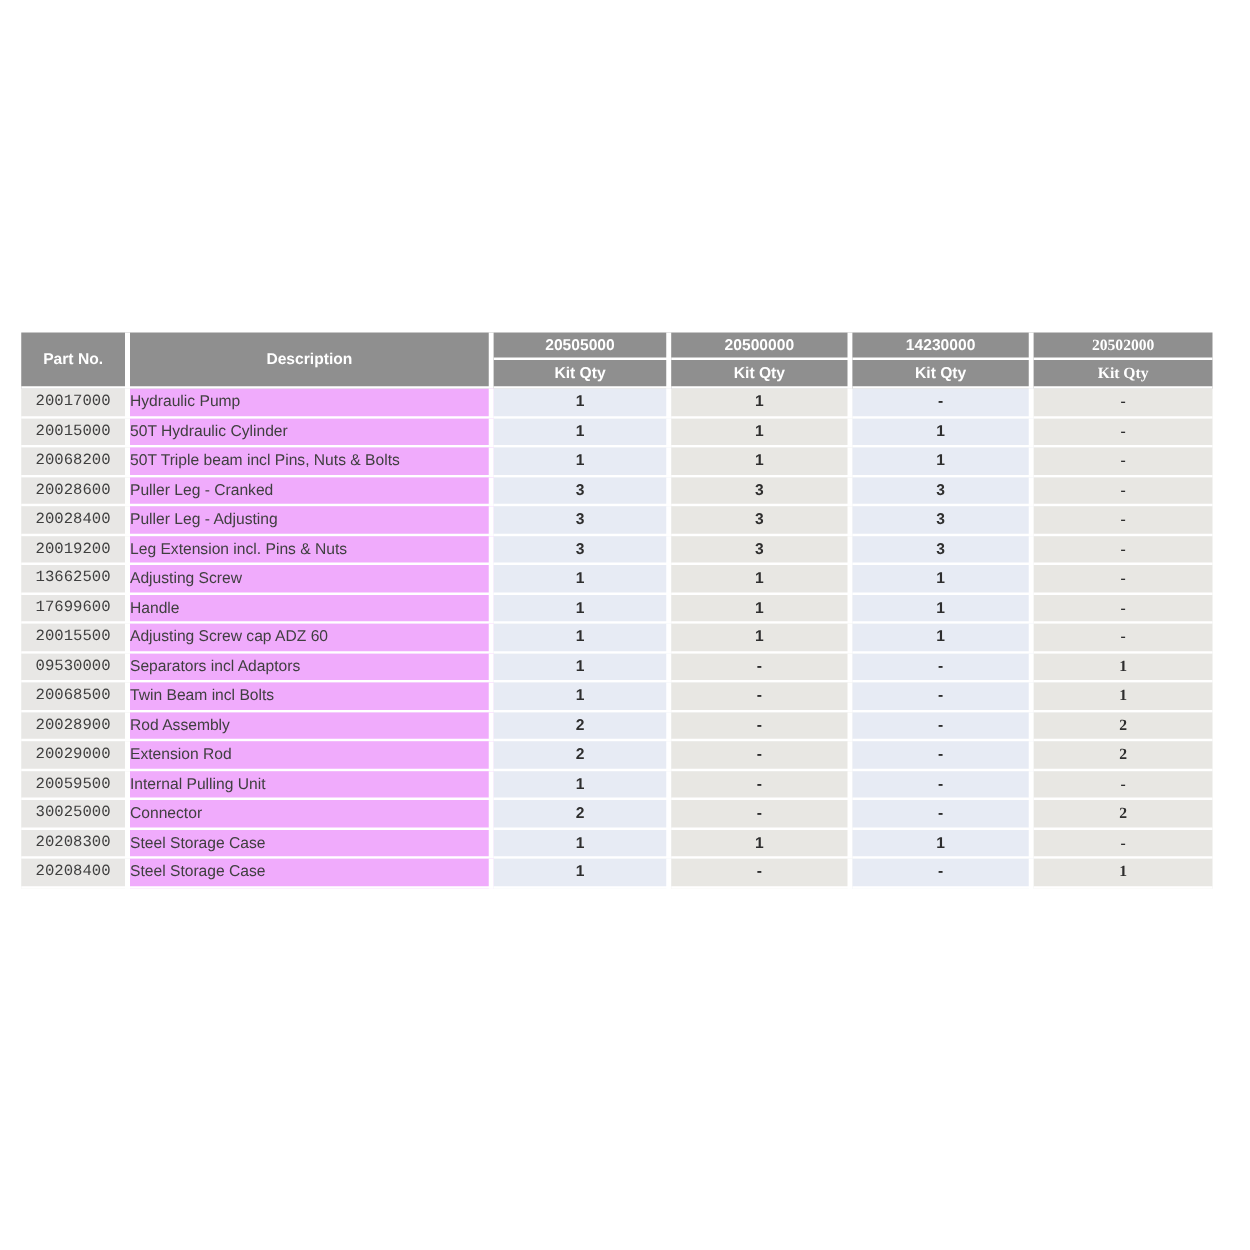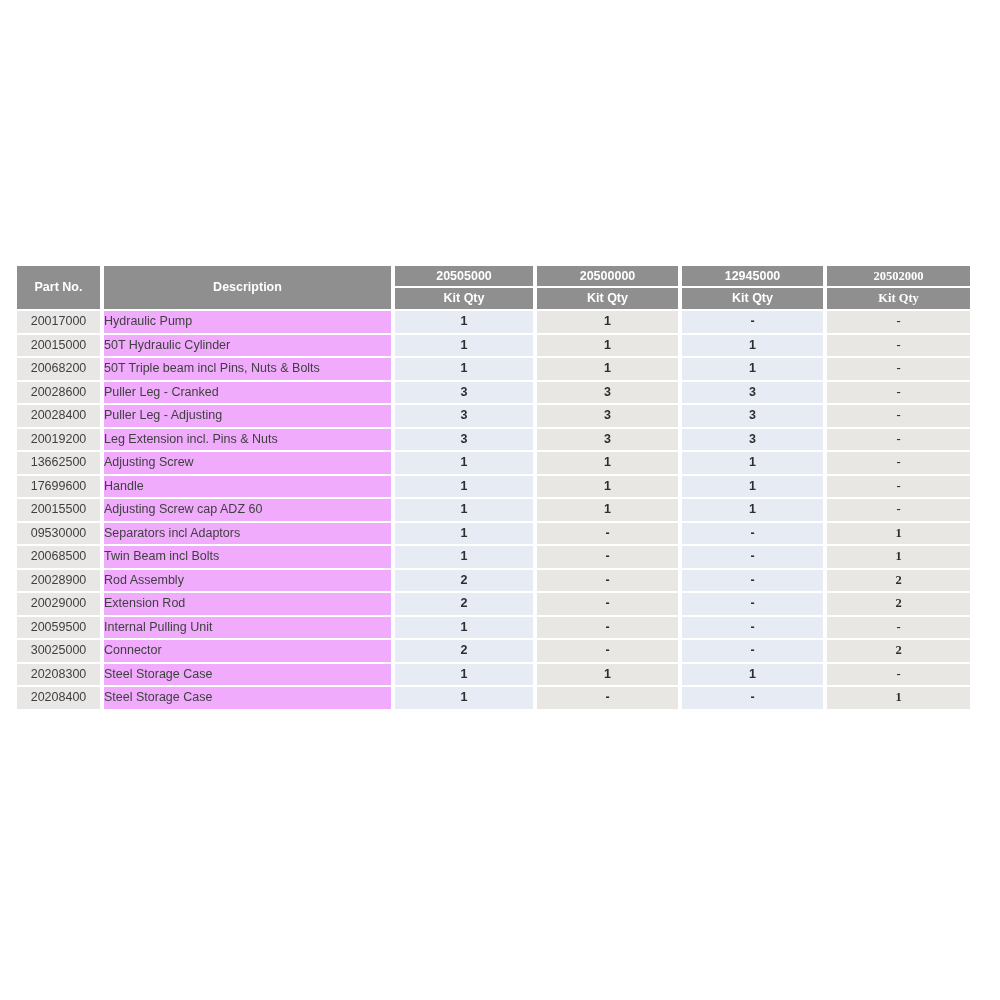"12945000" th.h { text: 12945000 -> 14230000 }
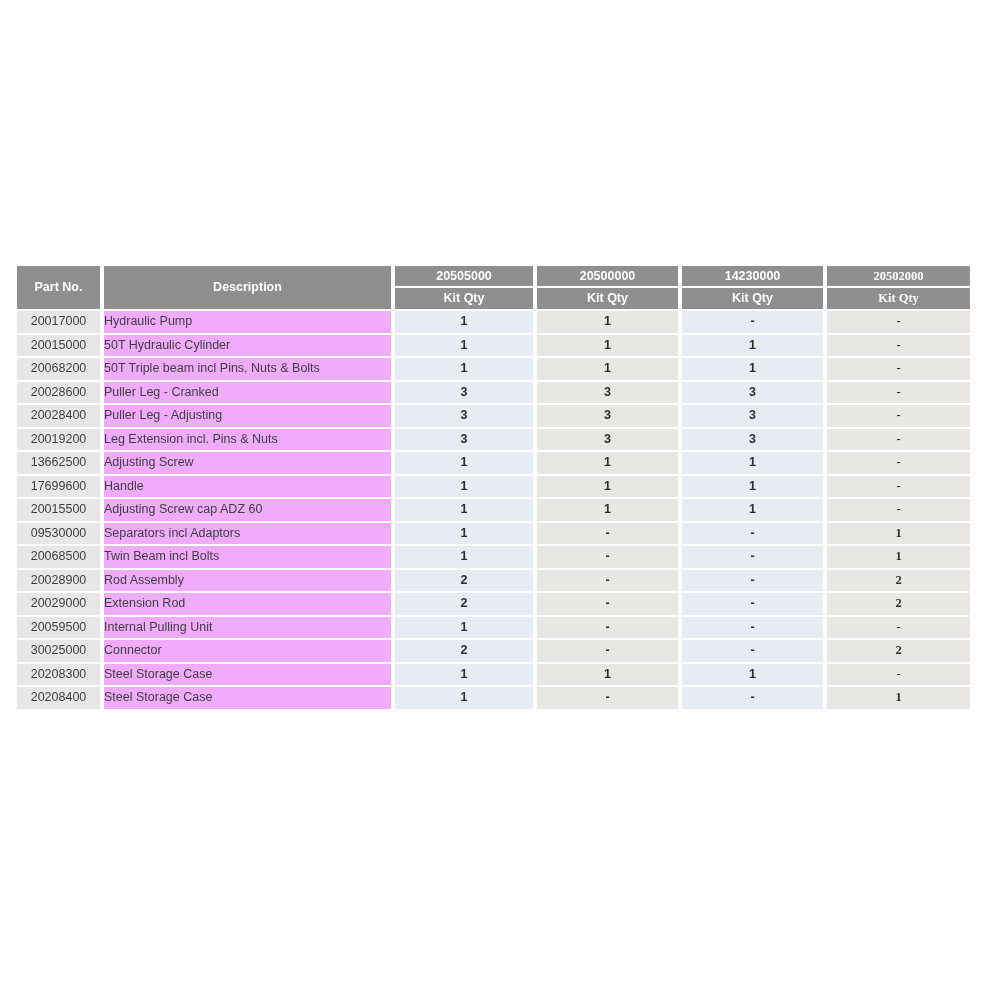"20017000" td.part { font-family: none -> Liberation Mono, monospace }
